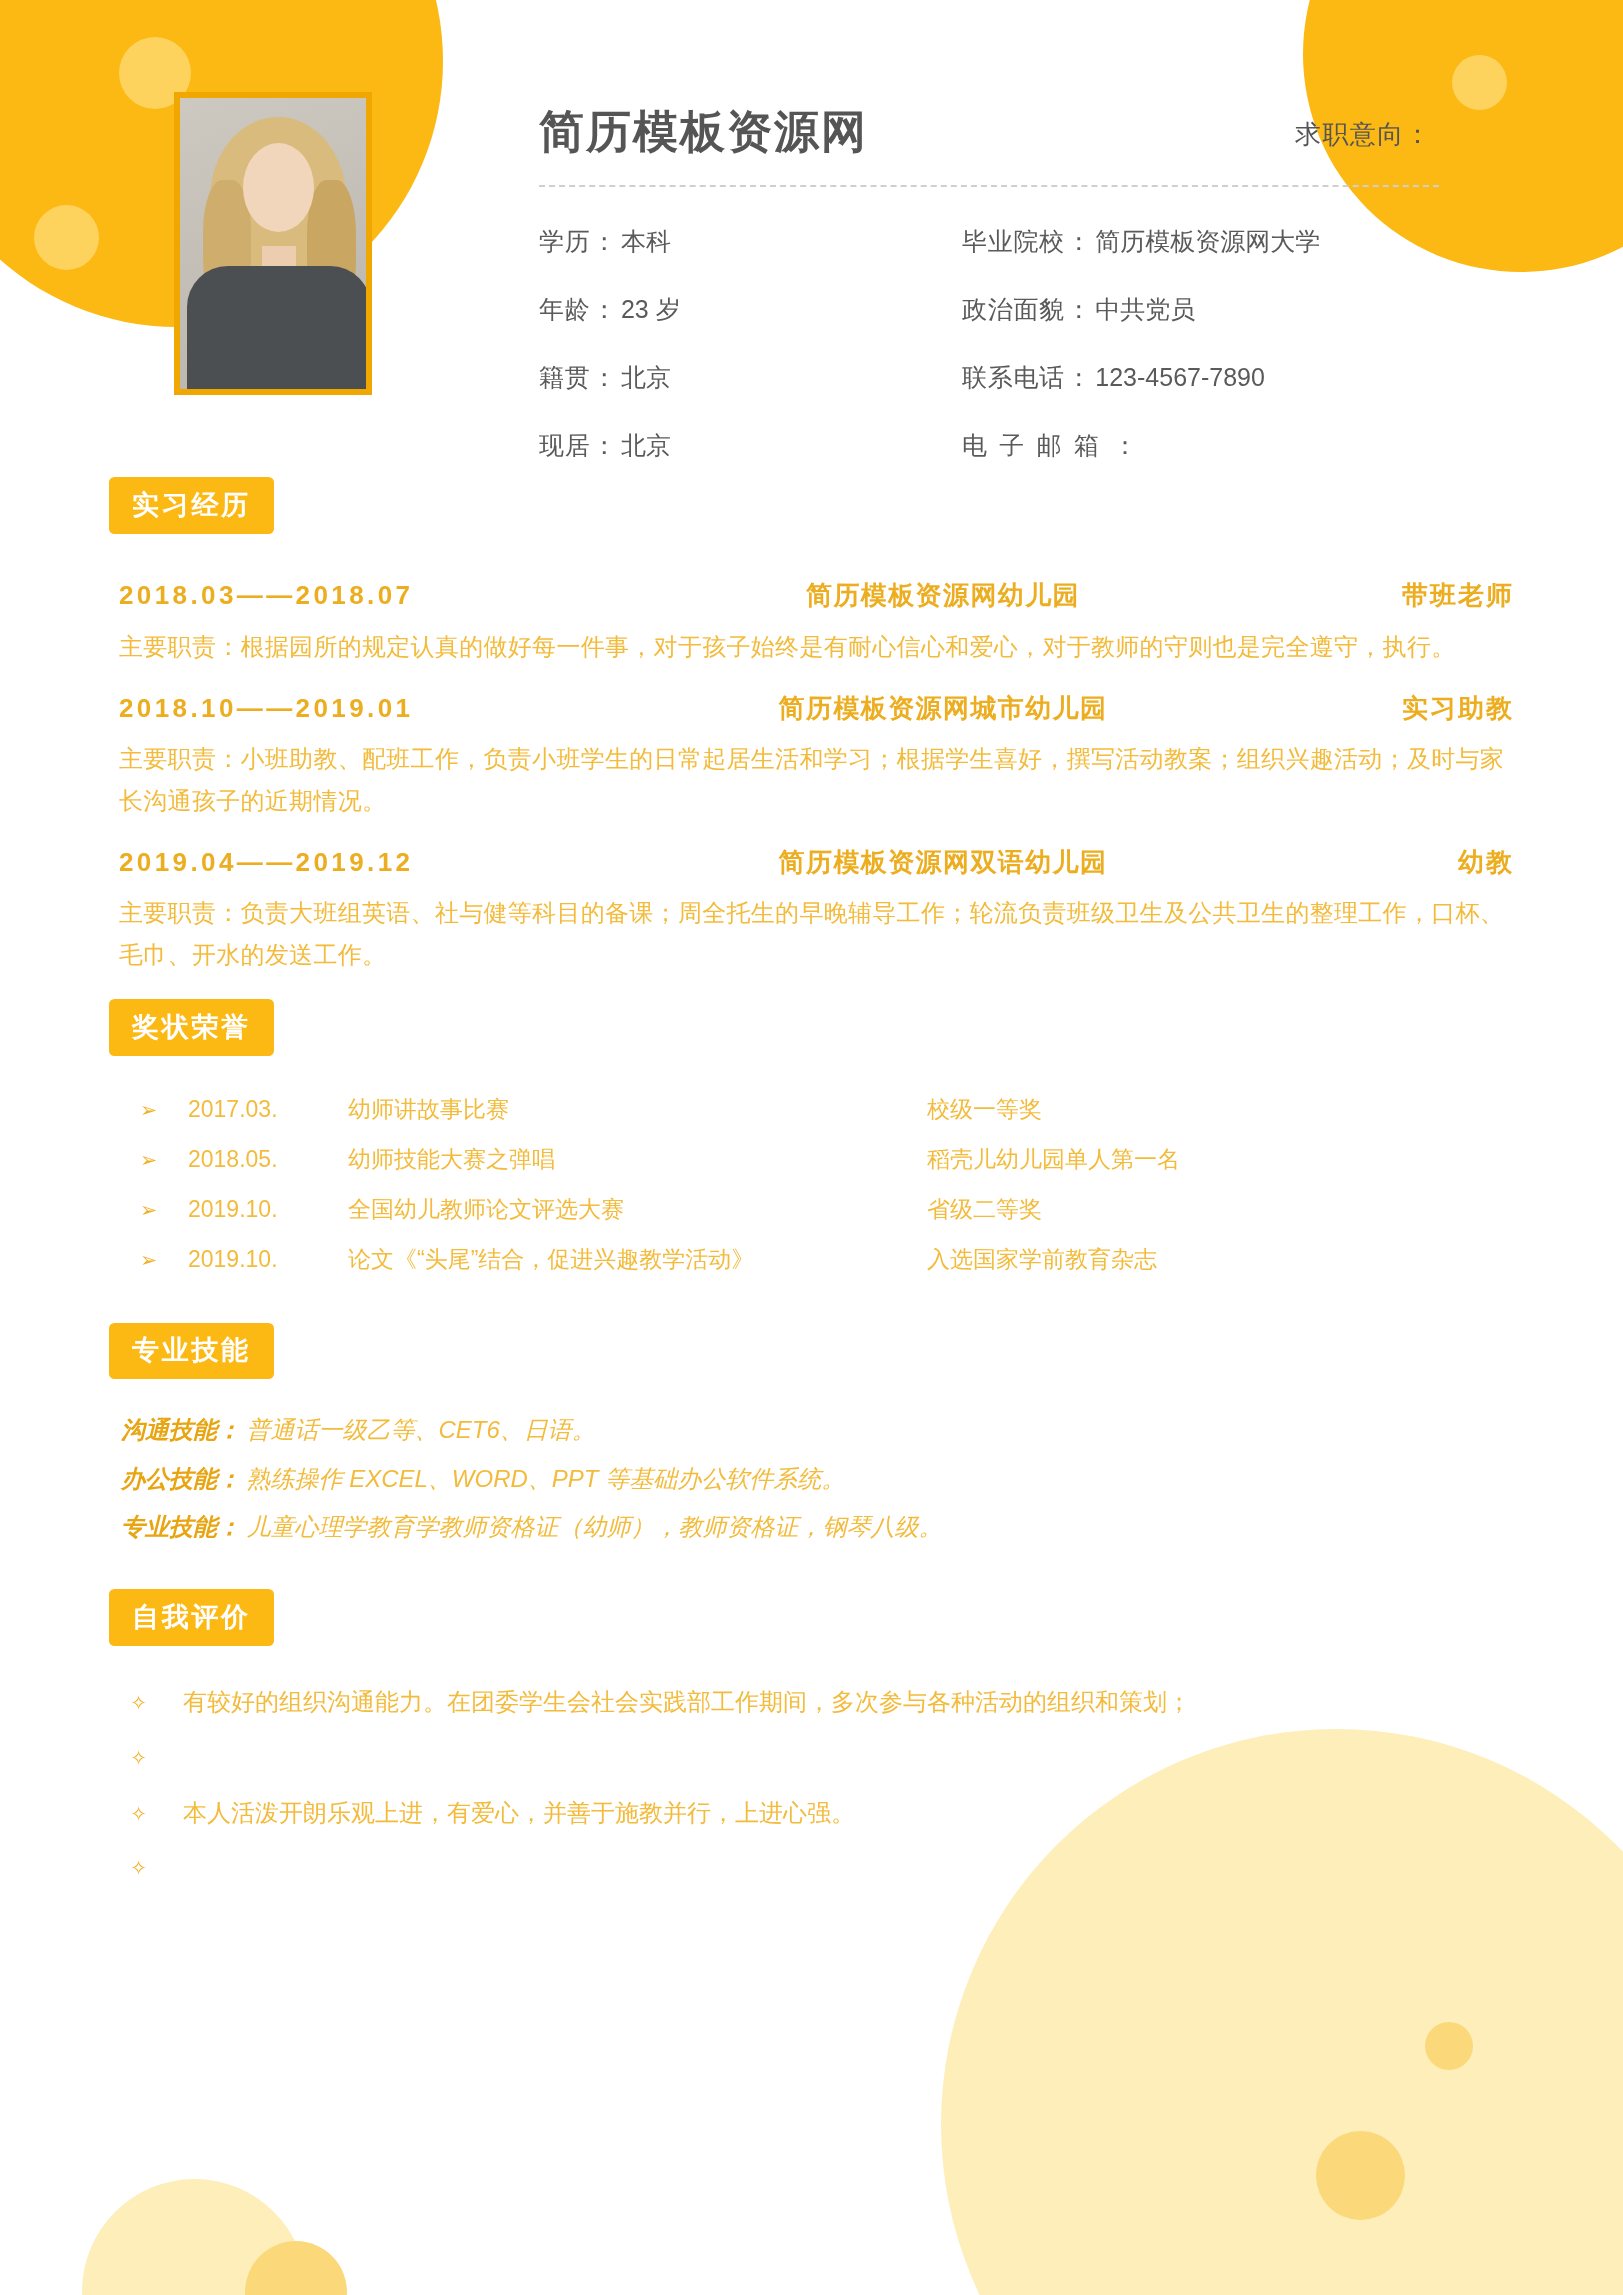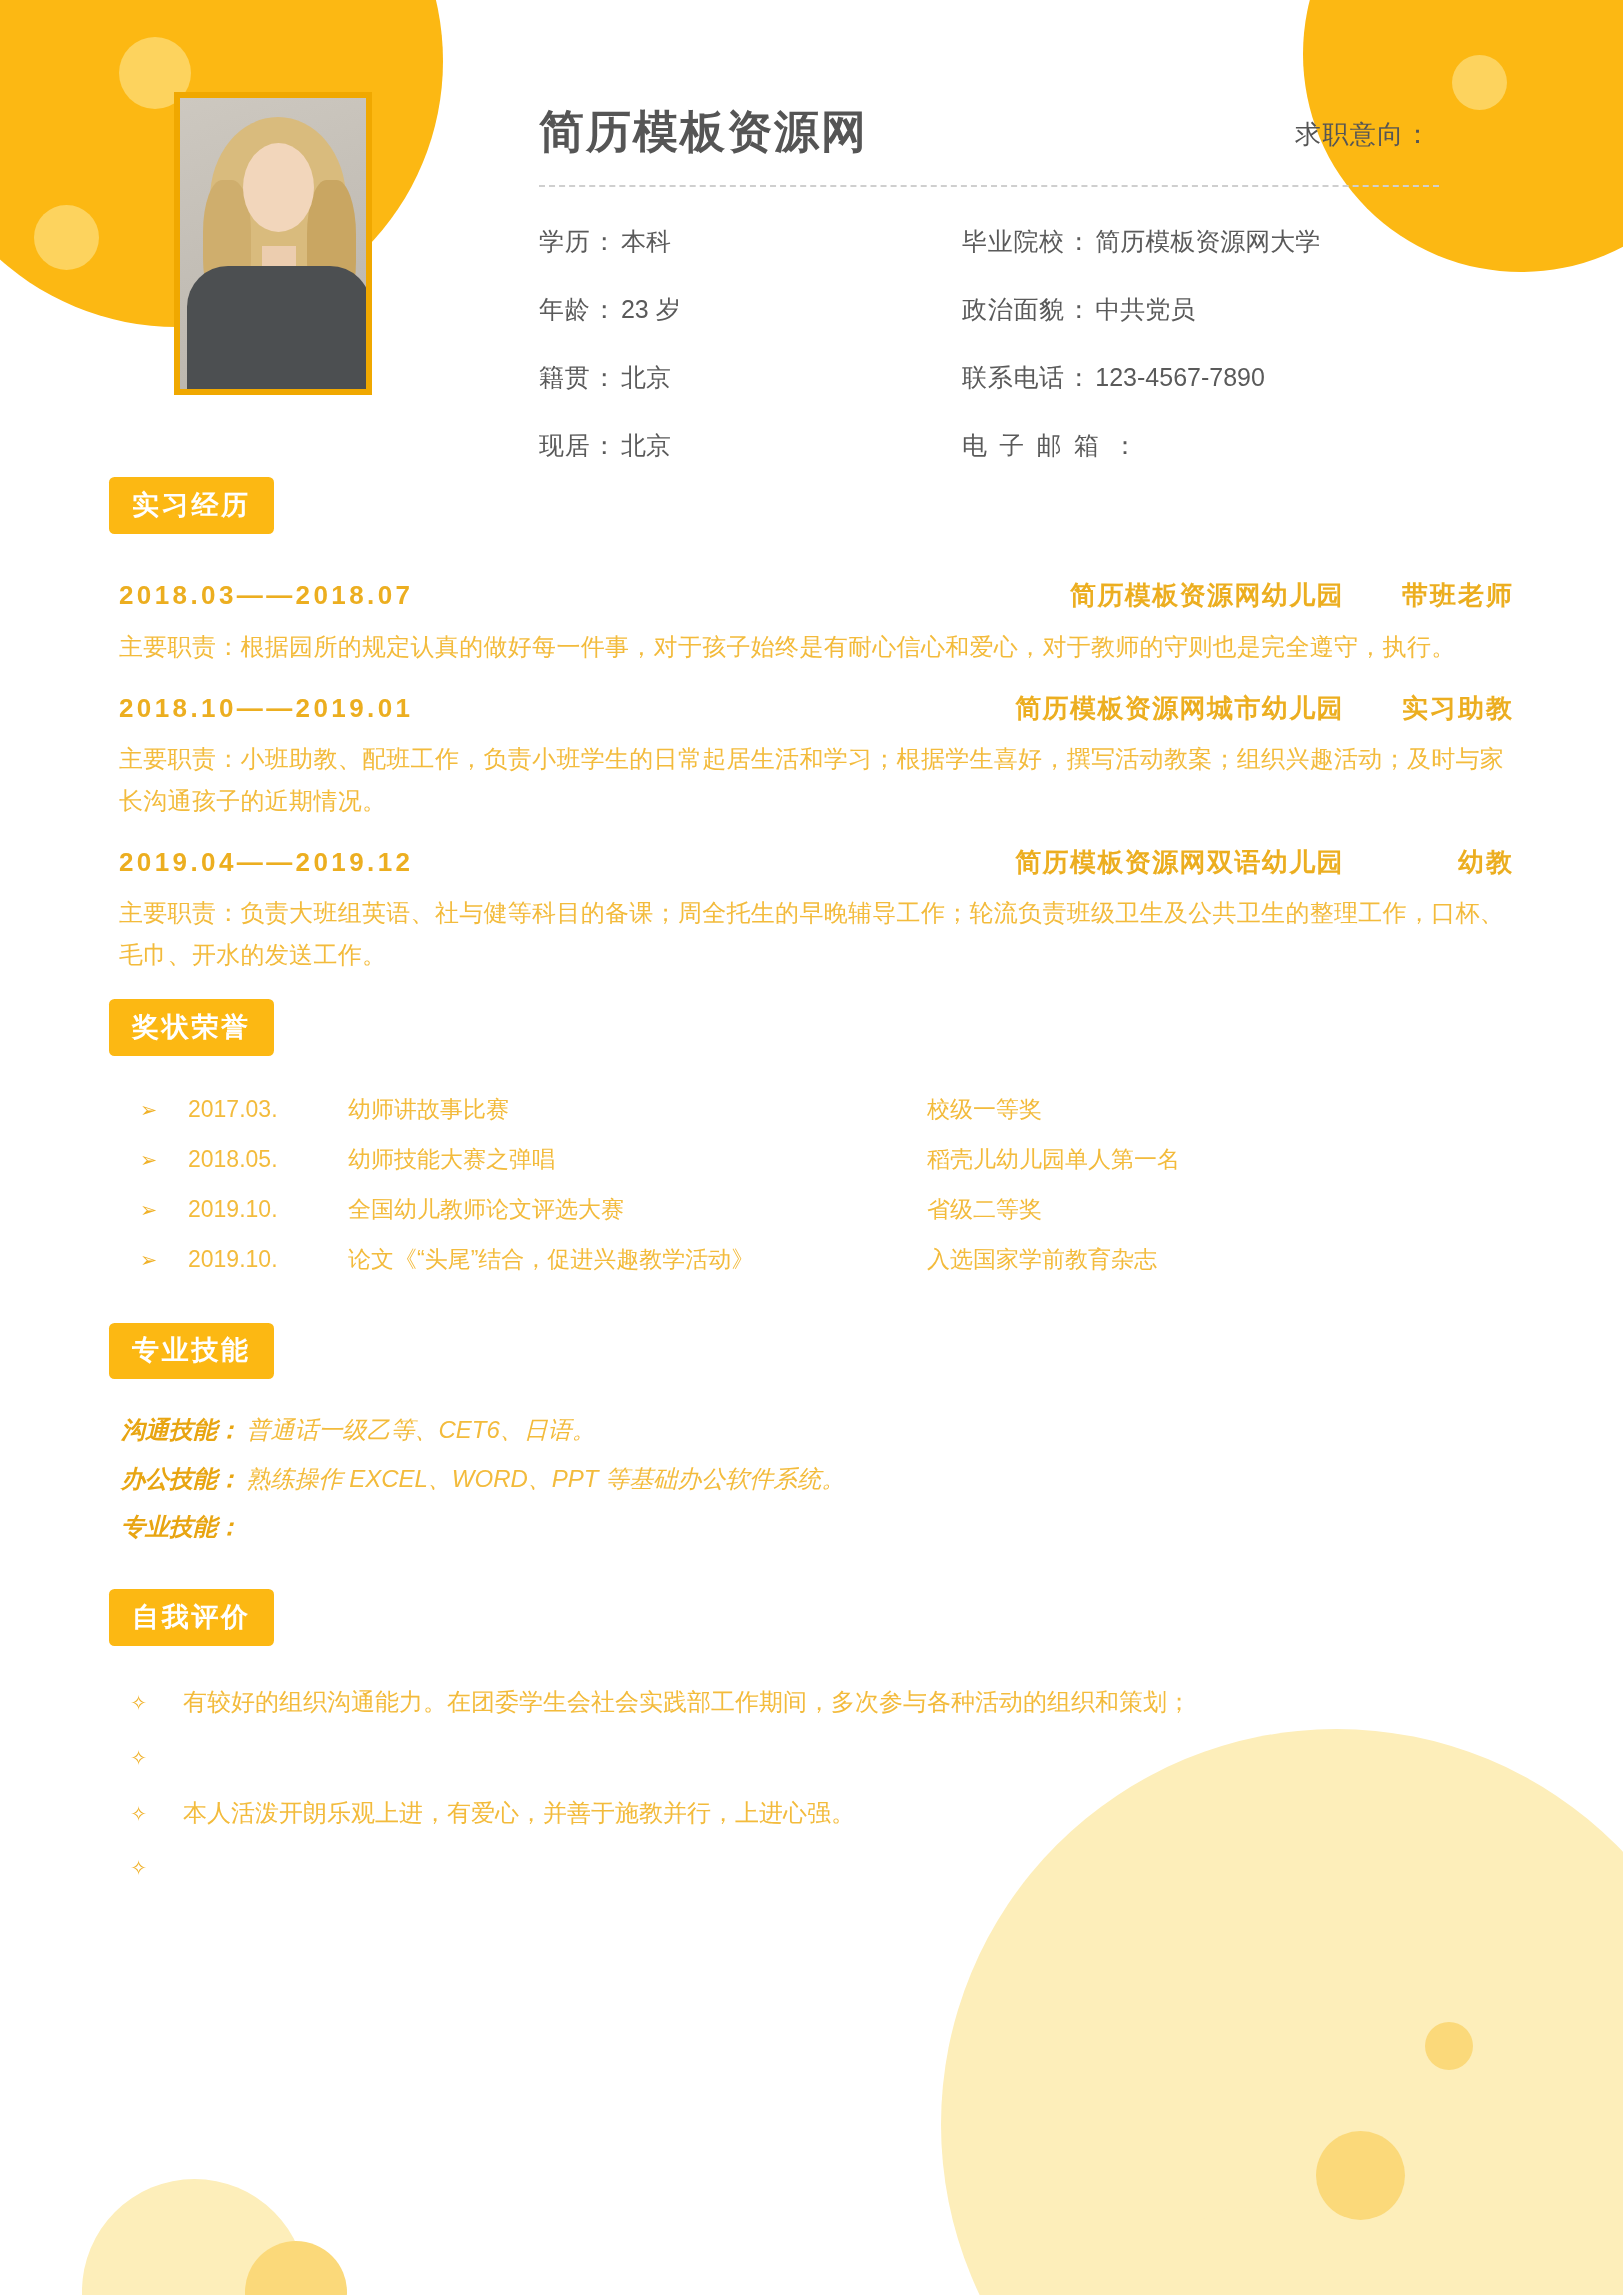"简历模板资源网幼儿园" .job-org { text-align: right -> center }
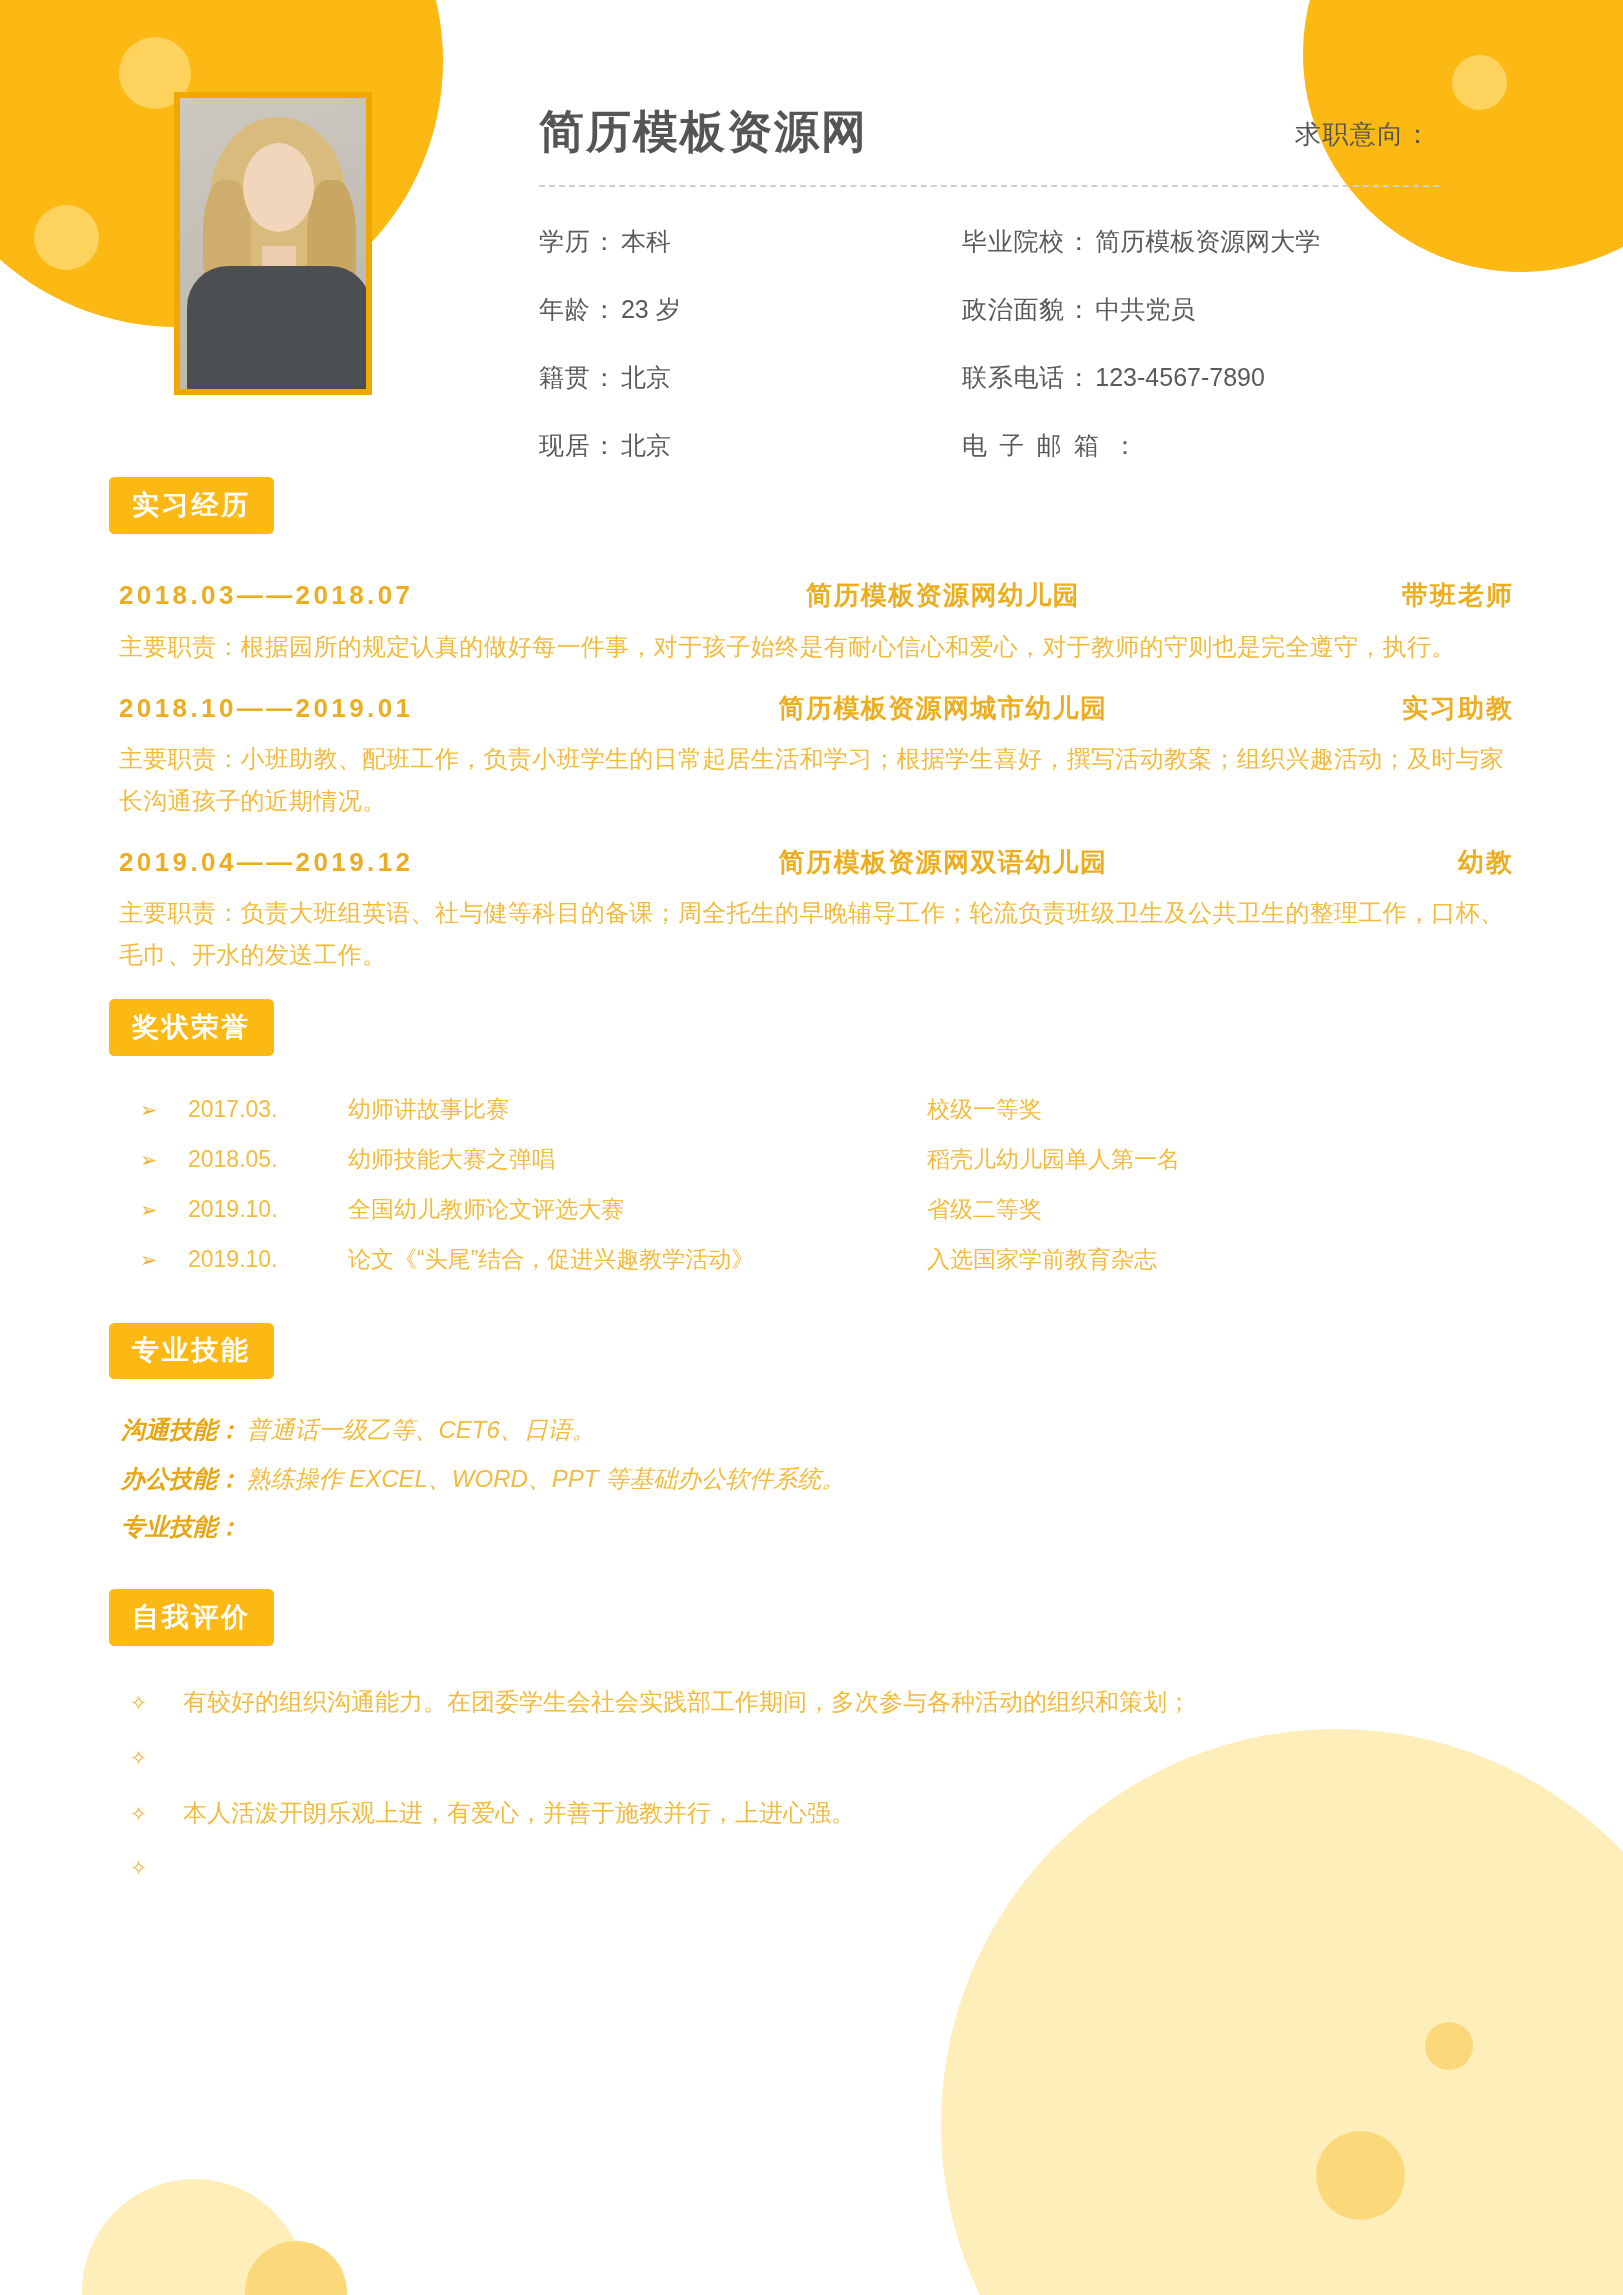"儿童心理学教育学教师资格证（幼师），教师资格证，钢琴八级。" span.skill-value { html: none -> <span>儿童心理学教育学教师资格证（幼师），教师资格证，钢琴八级。</span> }
